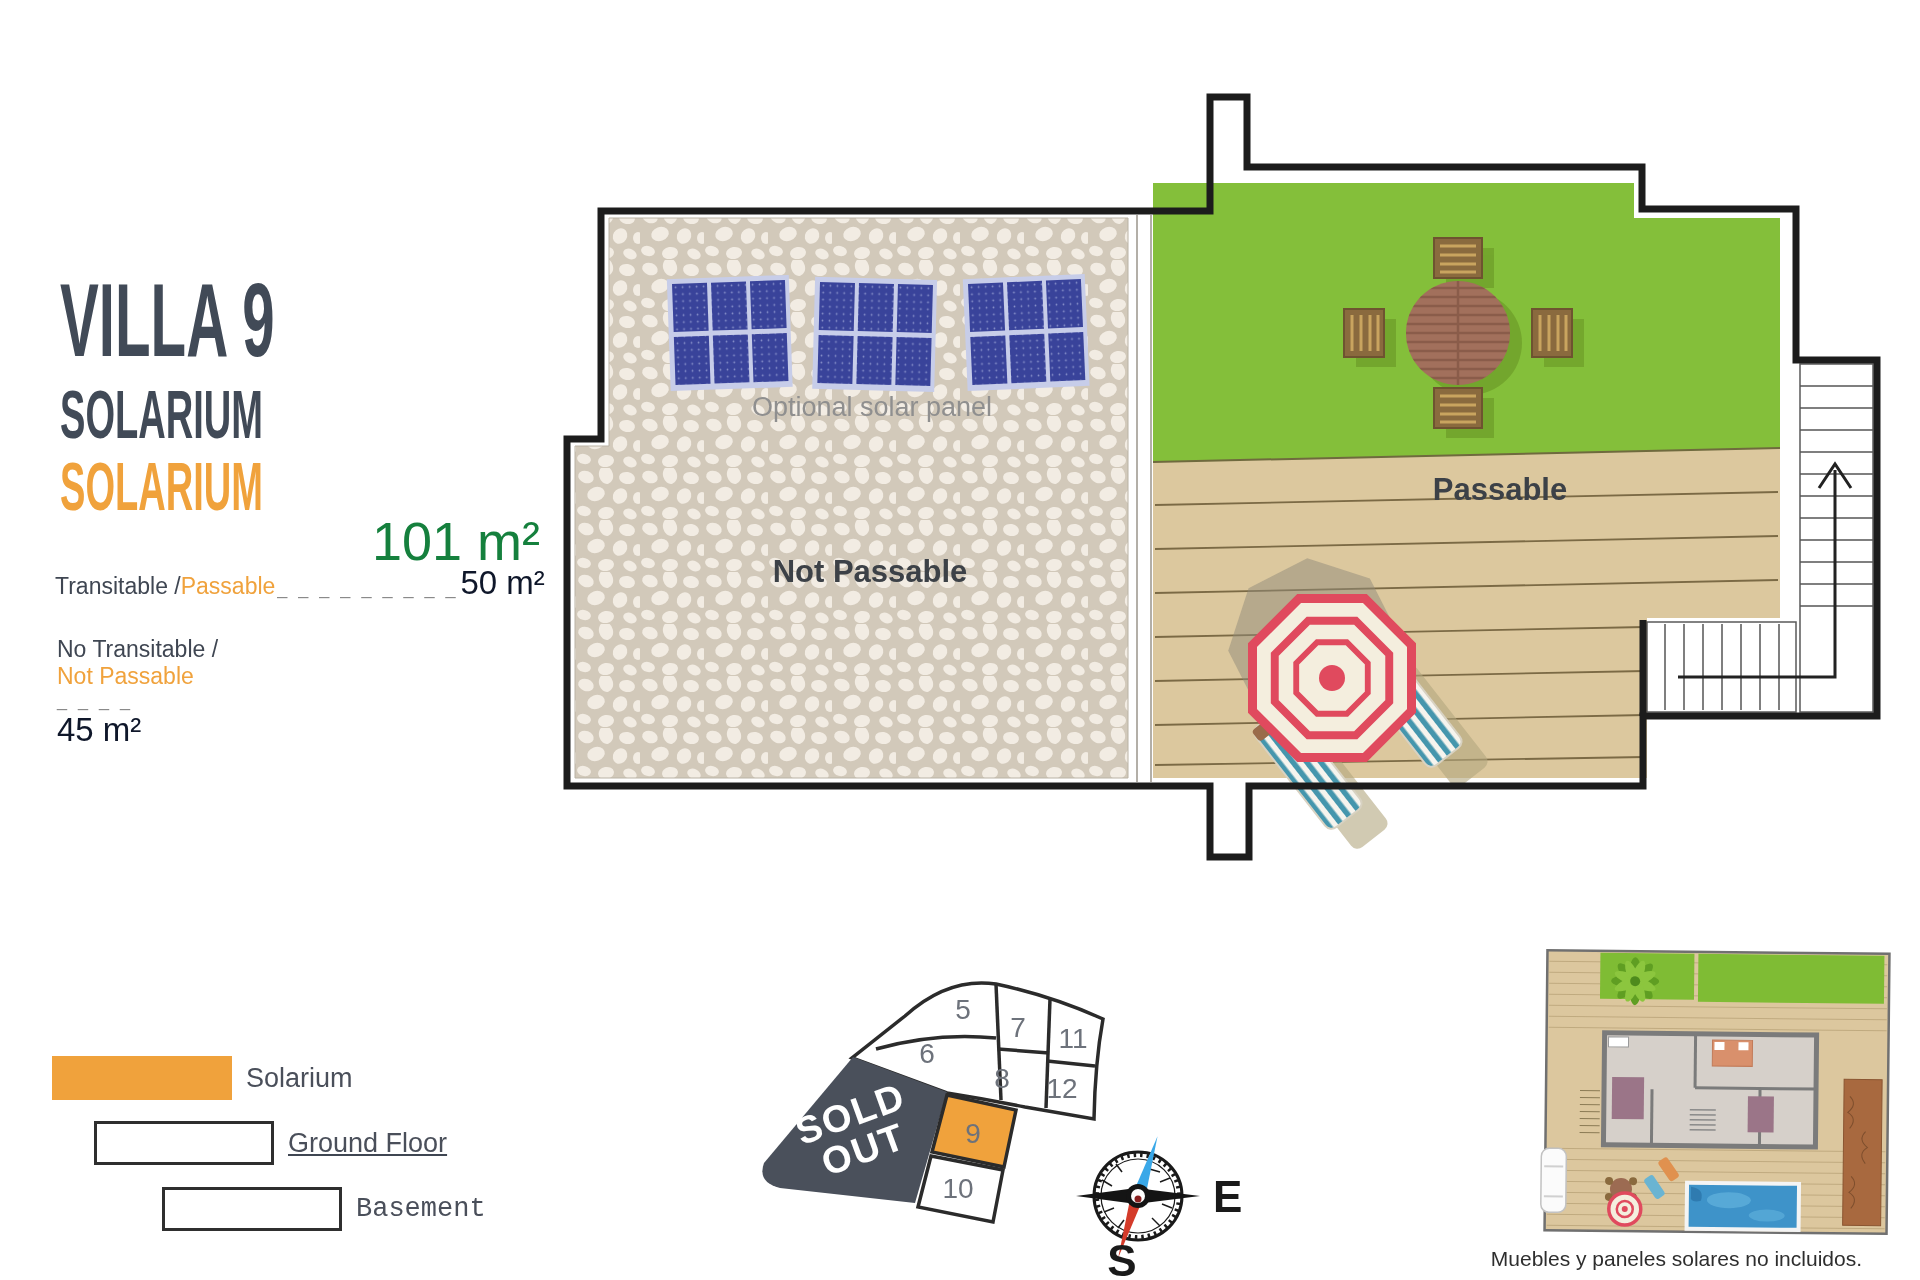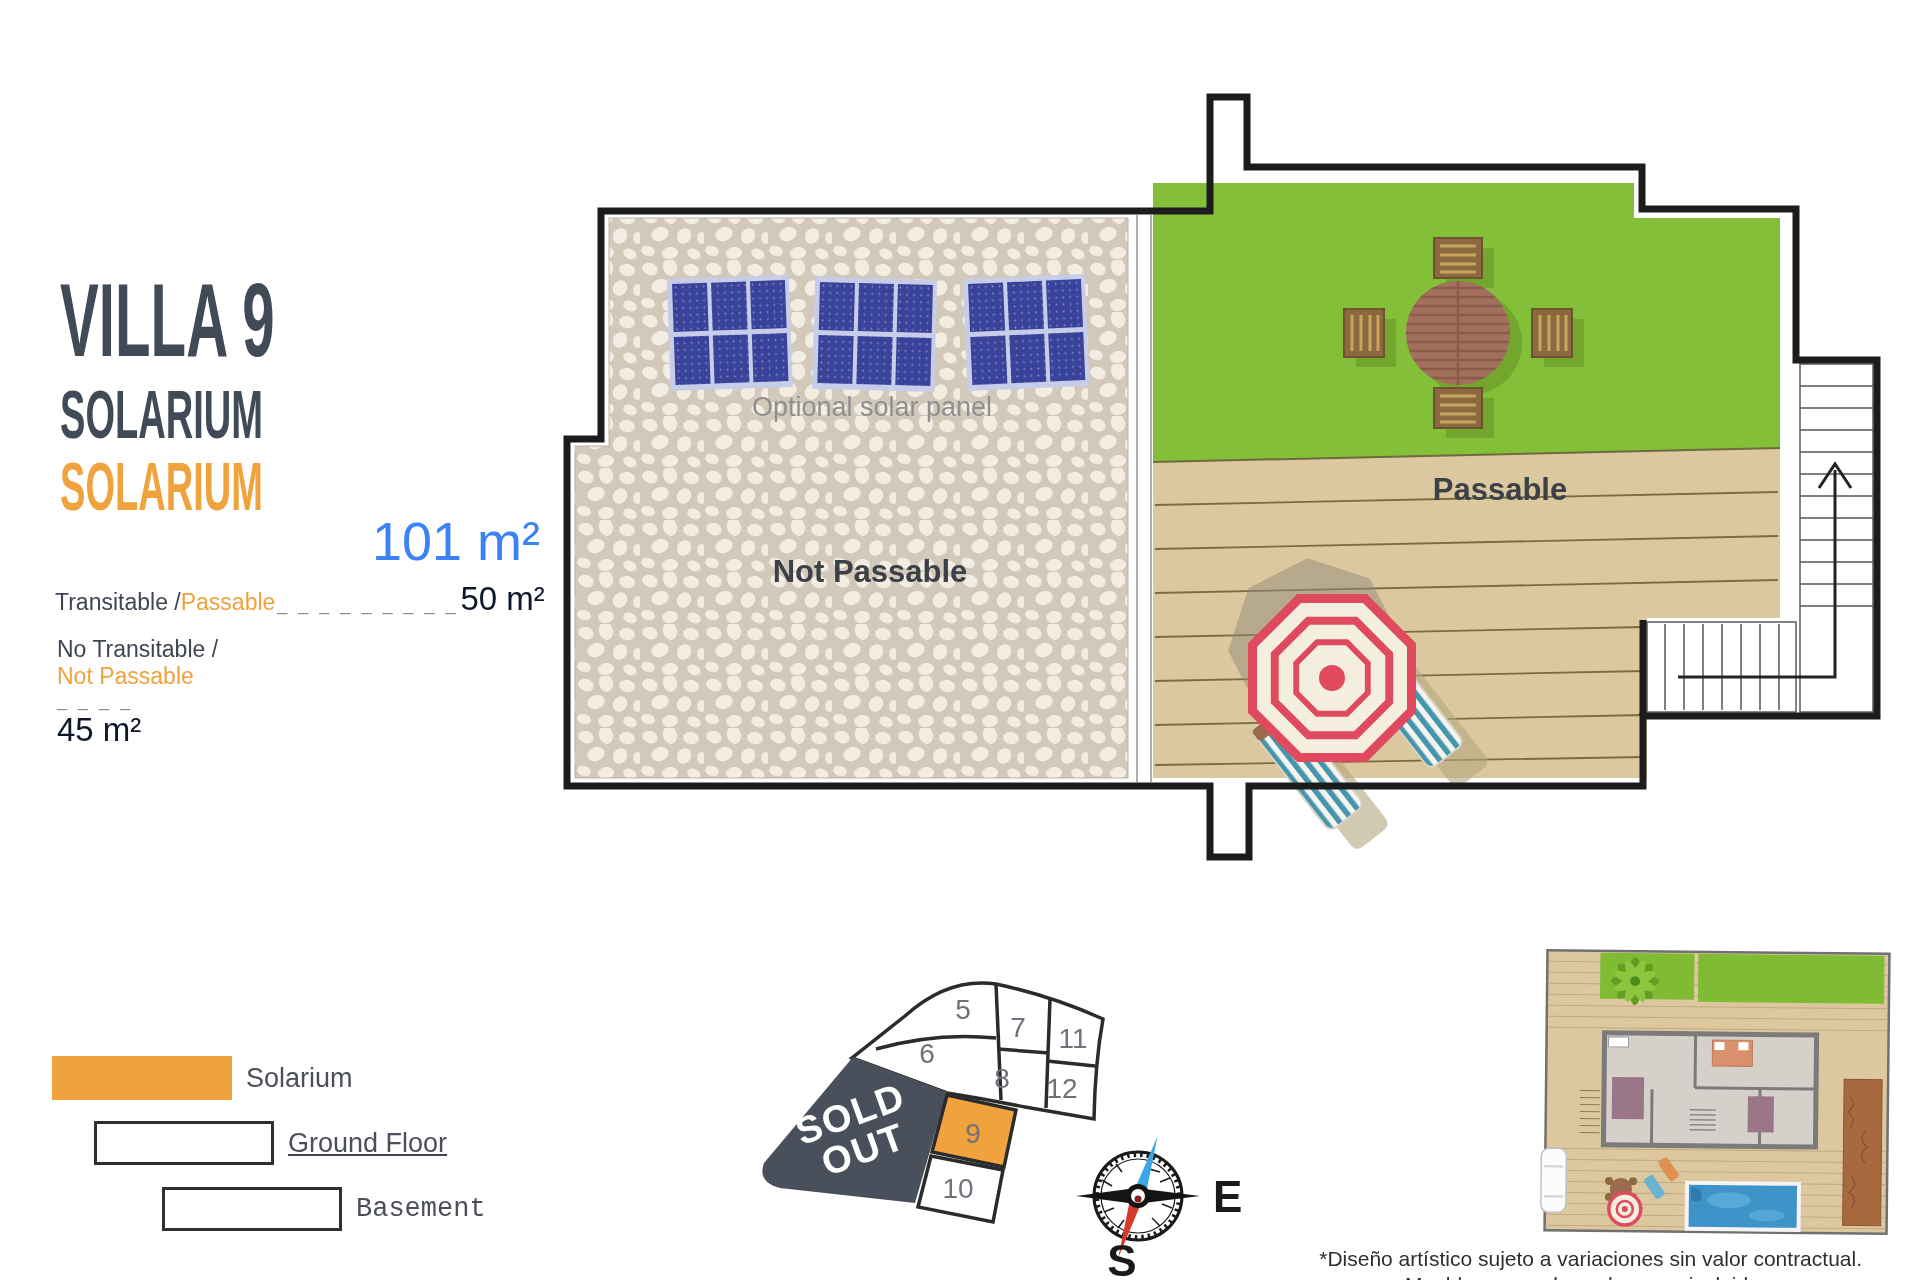"101 m²" #surface-total { color: #3b82f6 -> #15803d }
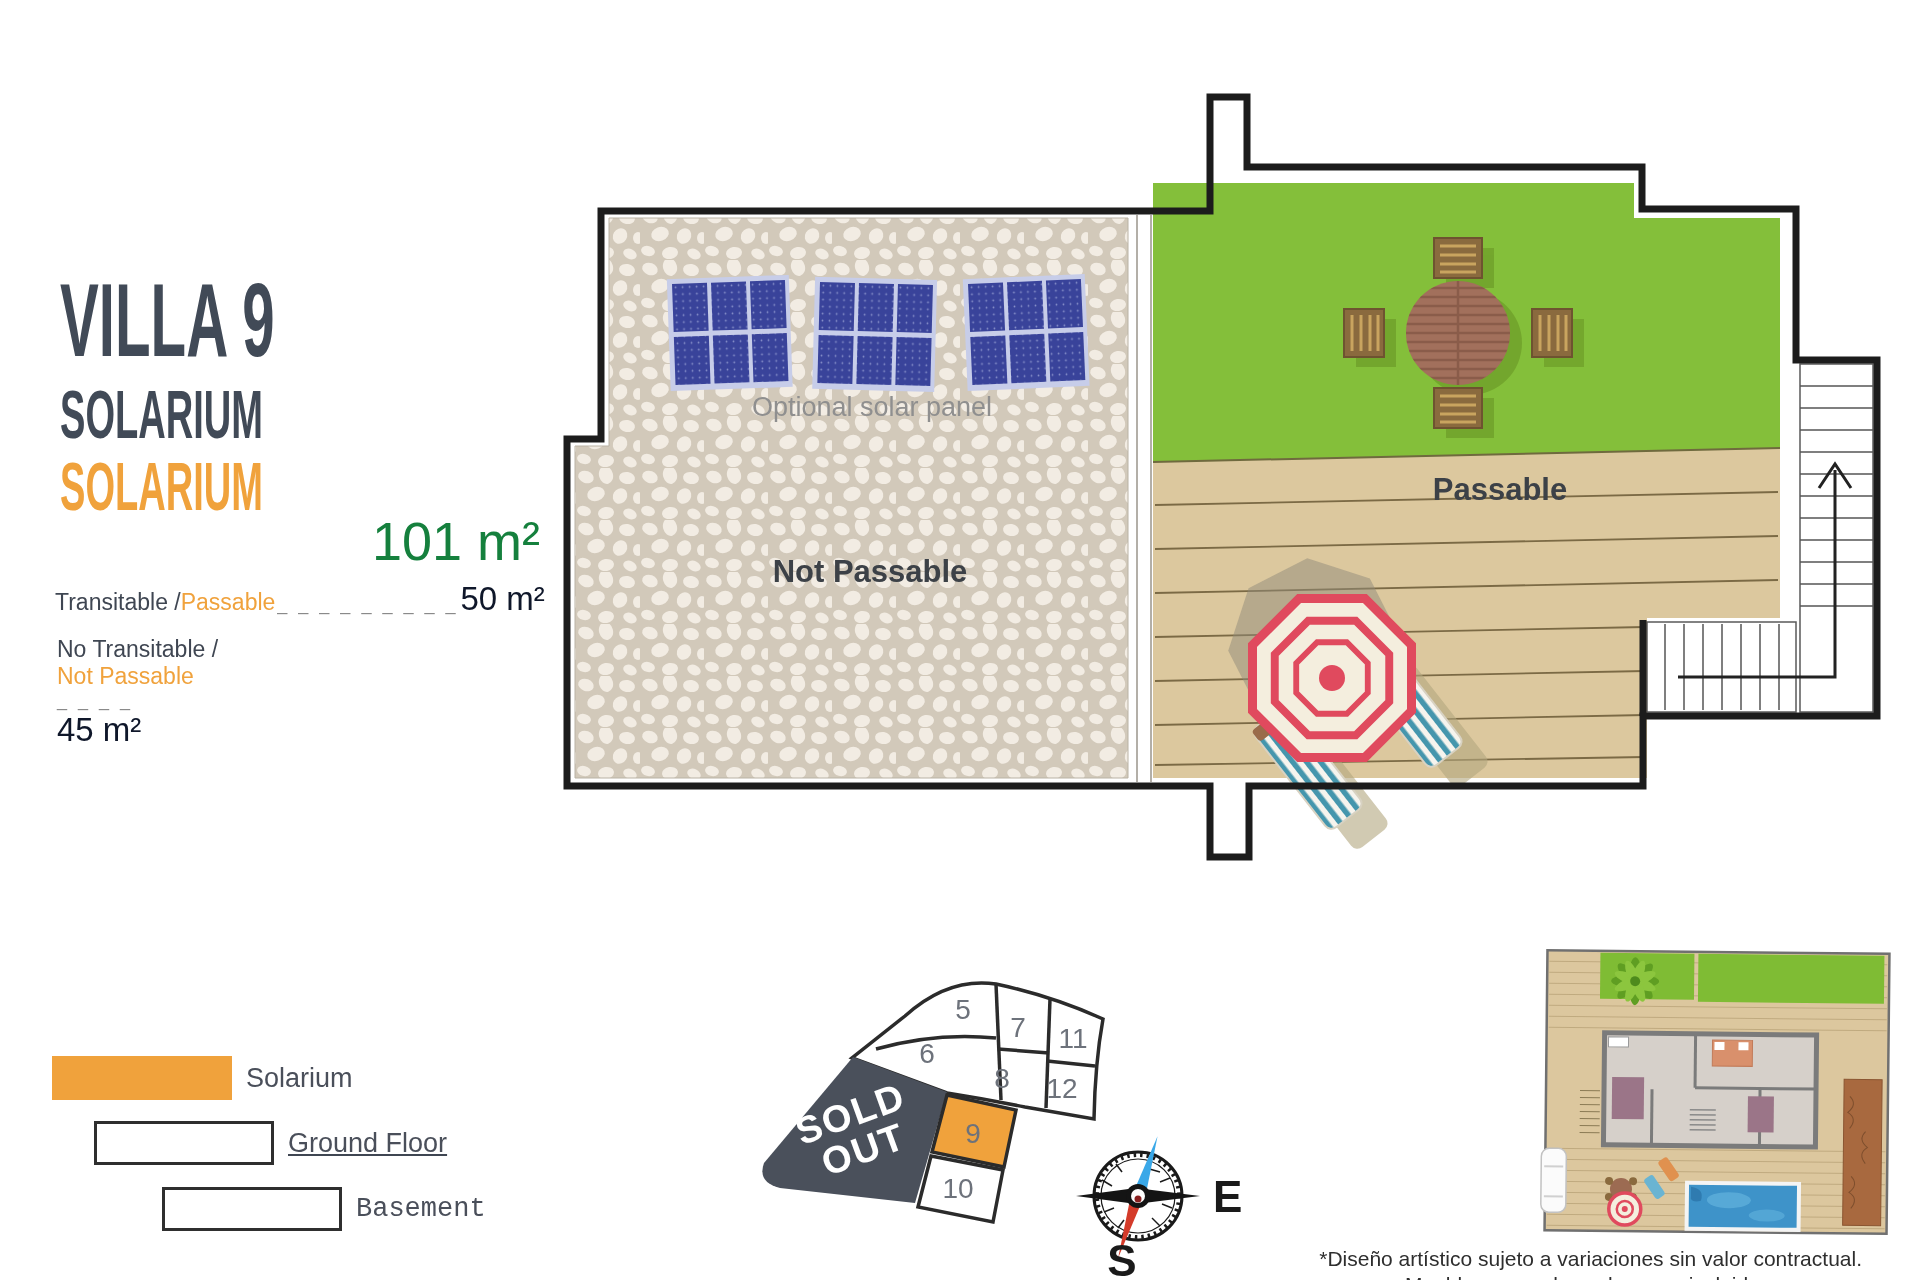"Transitable /" #meas-1 { top: 580px -> 564px }
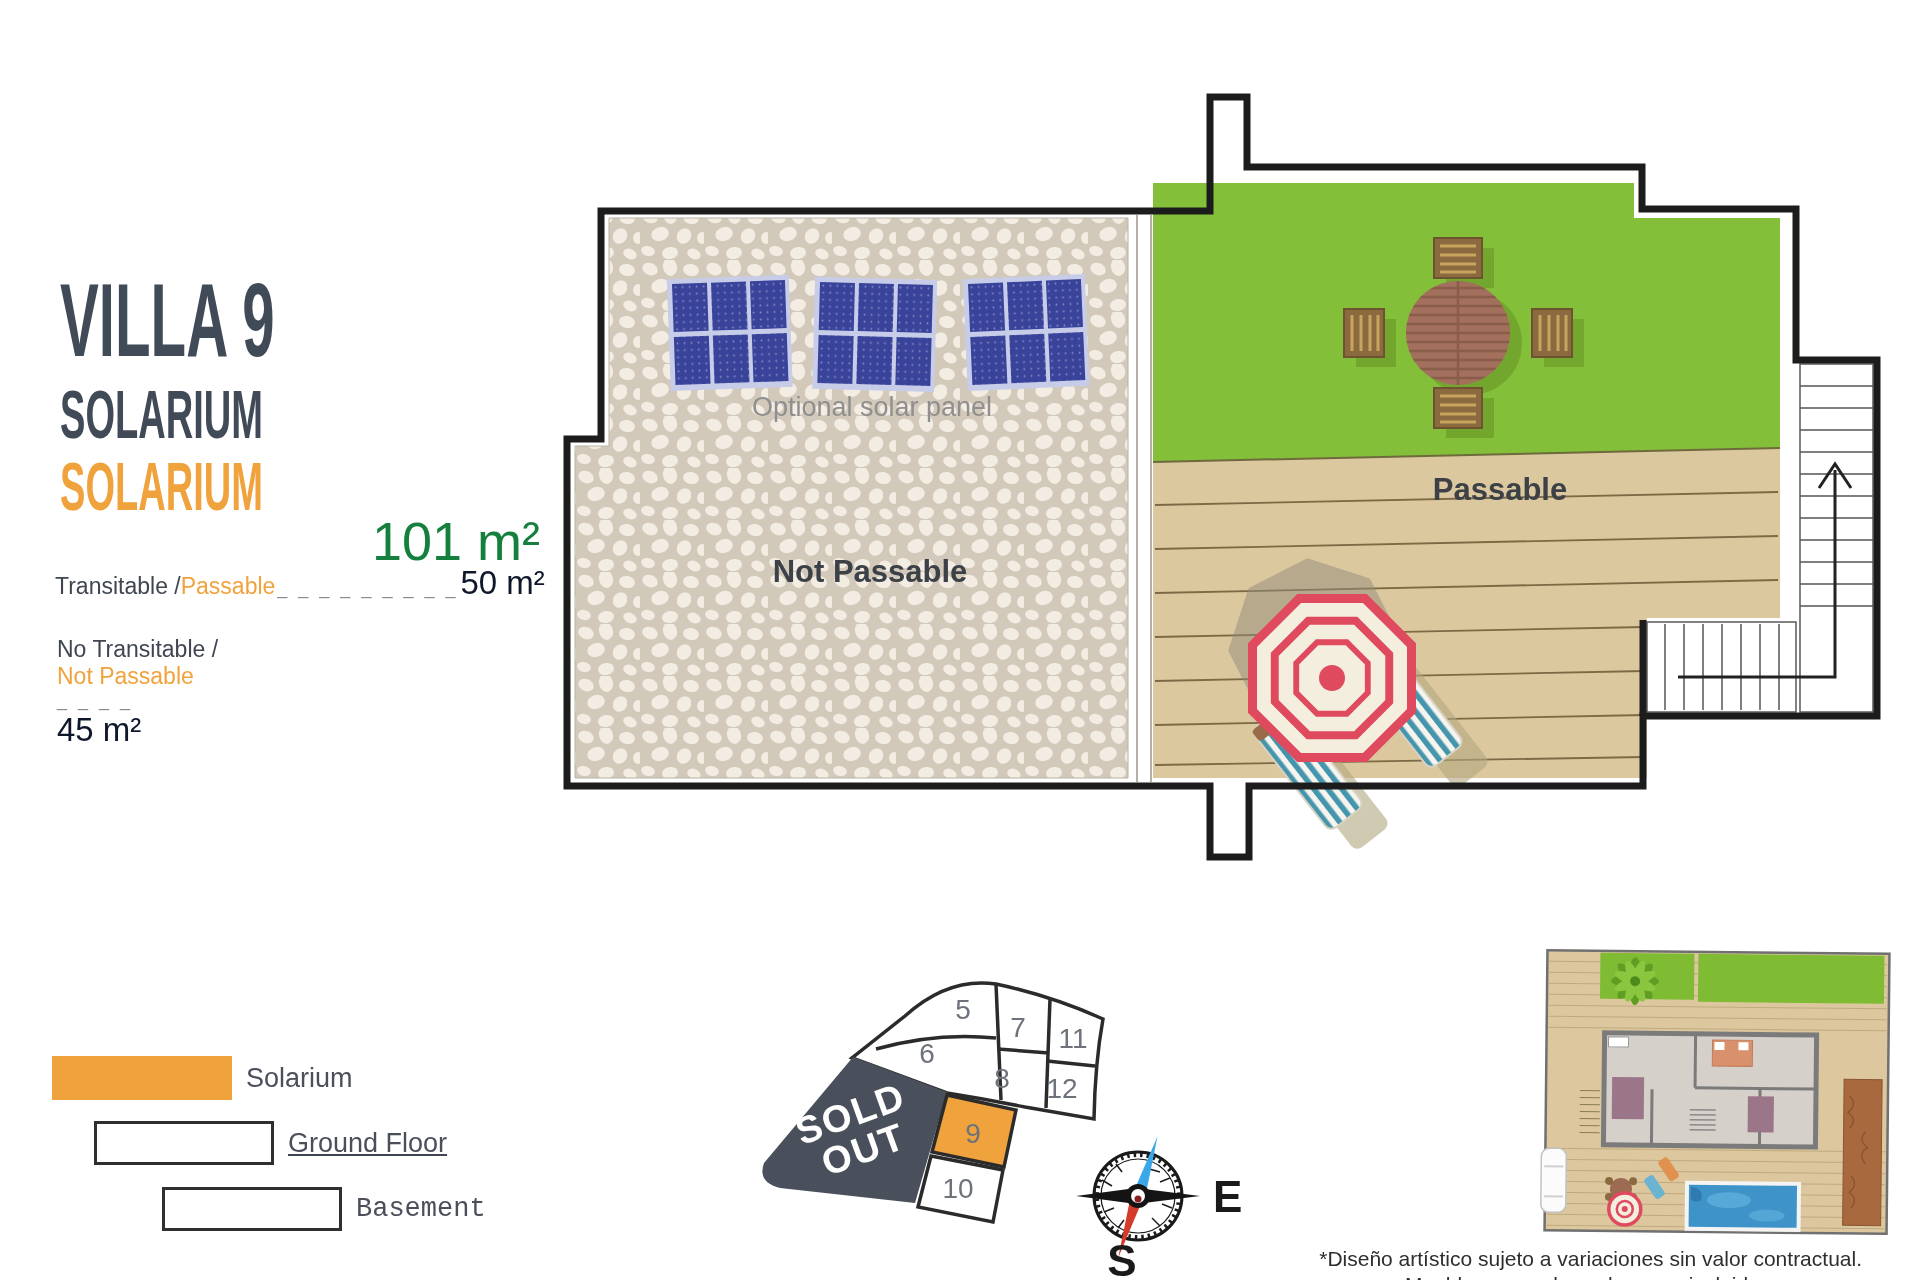"*Diseño artístico sujeto a variaciones" div { html: <div>*Diseño artístico sujeto a variaciones sin valor contractual.</div> -> none }
